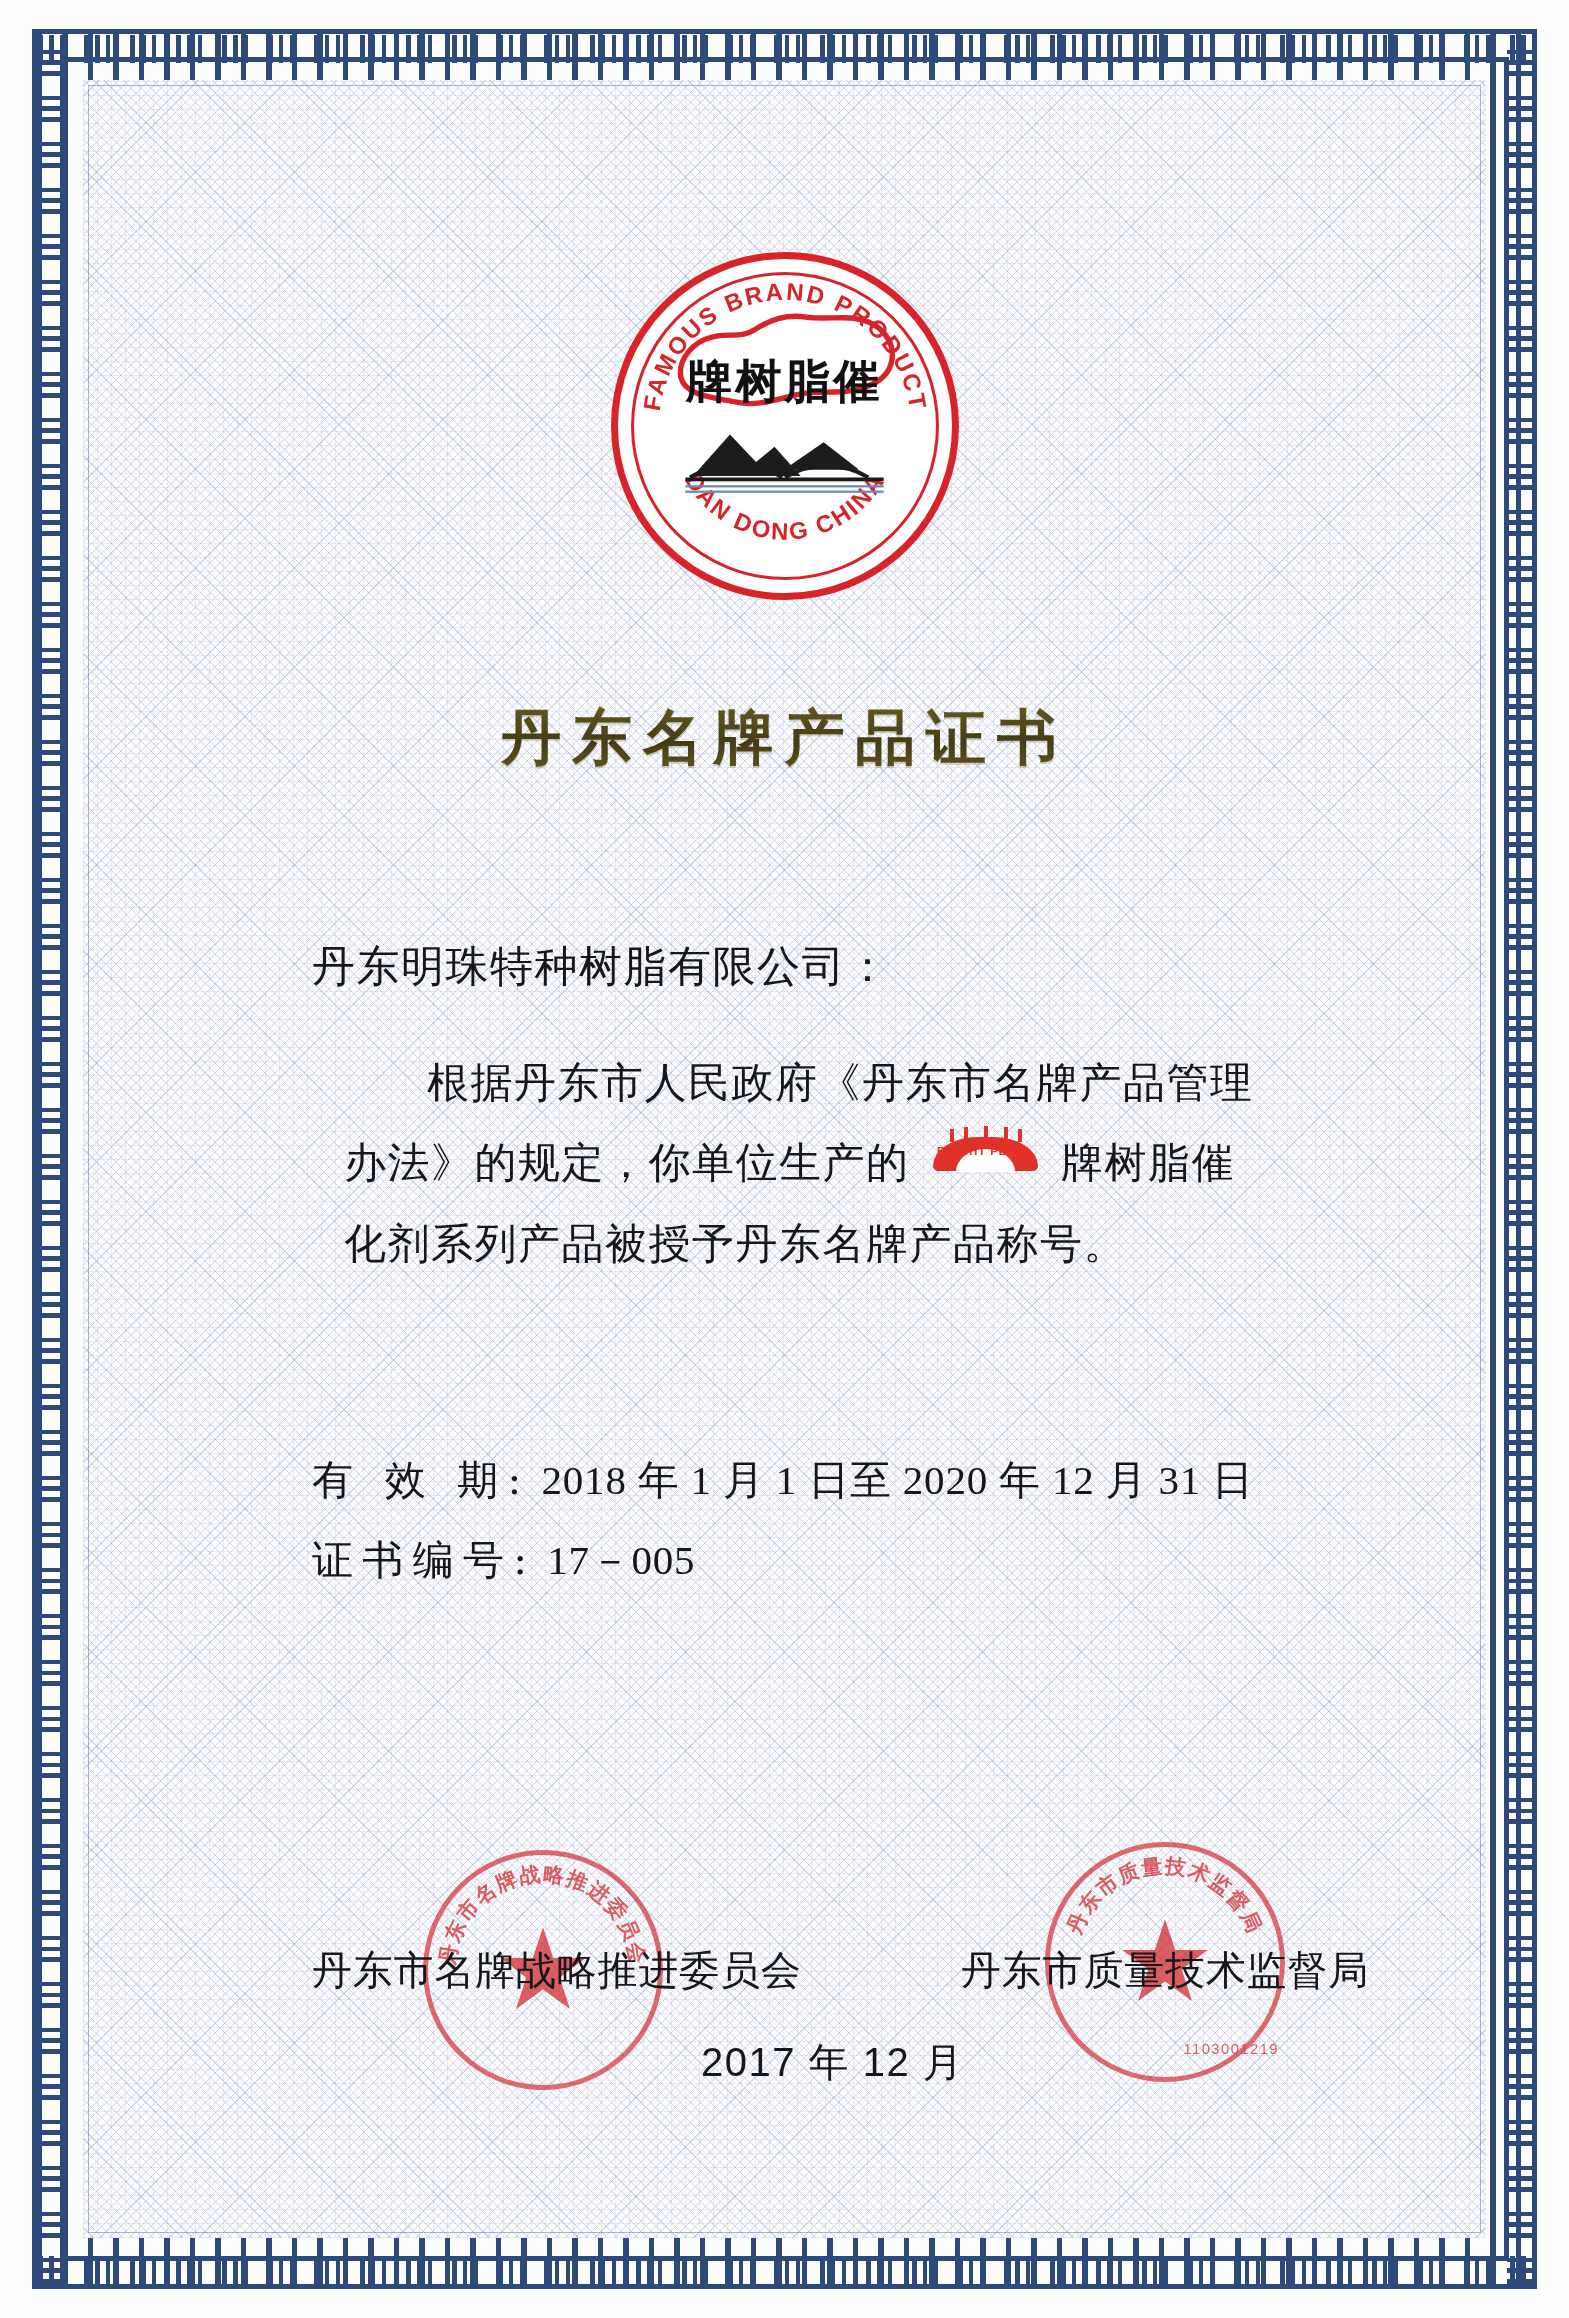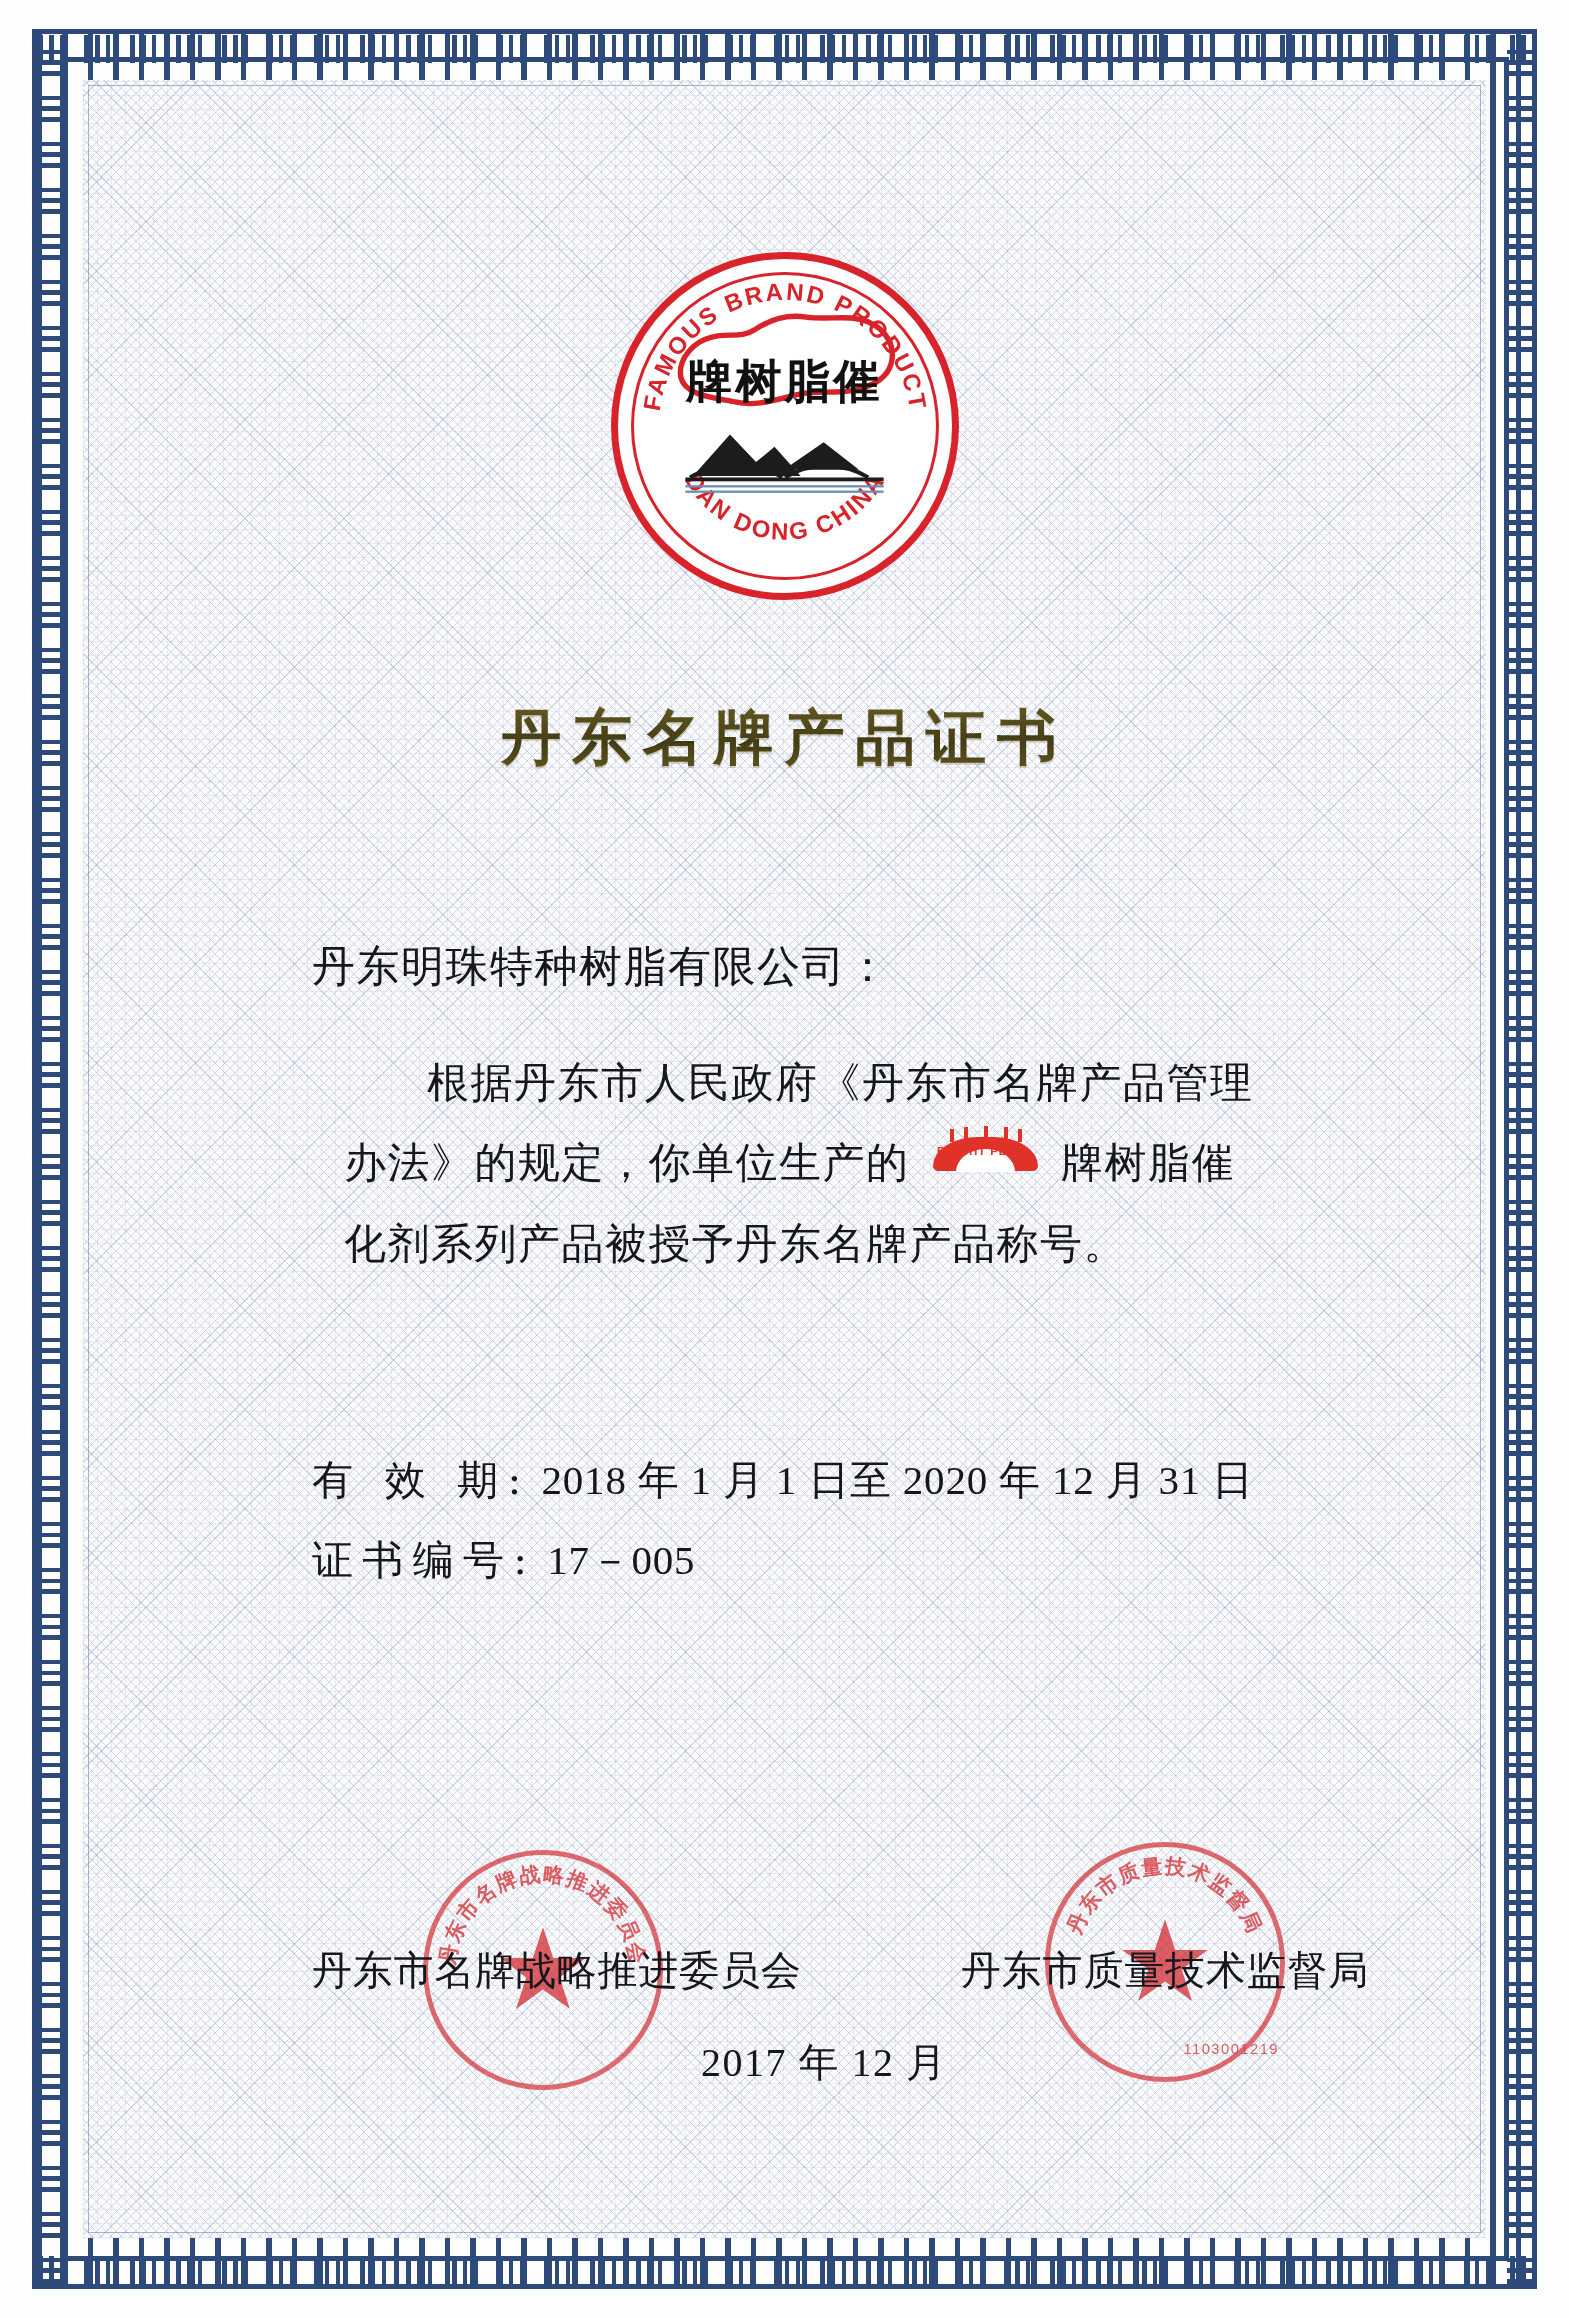"2017 年 12 月" .sign-date { font-family: Liberation Serif, serif -> Liberation Sans, sans-serif }
